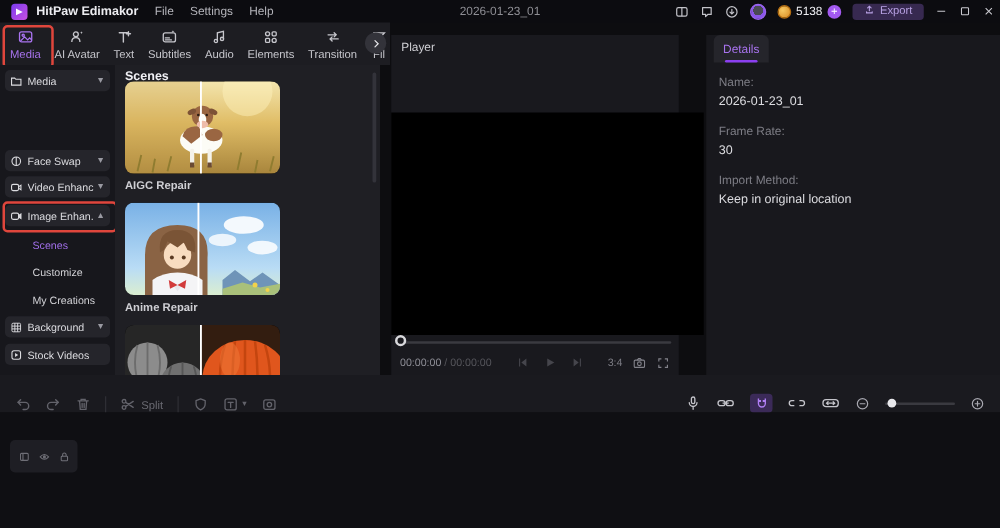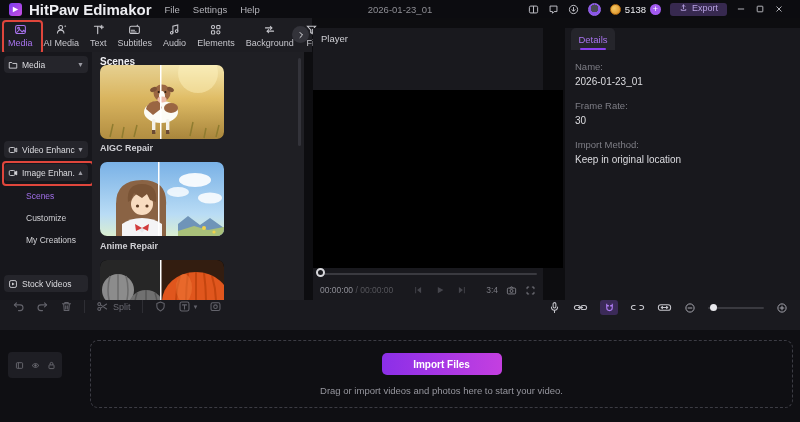"HitPaw Edimakor" #app-name { font-size: 15px -> 10px }
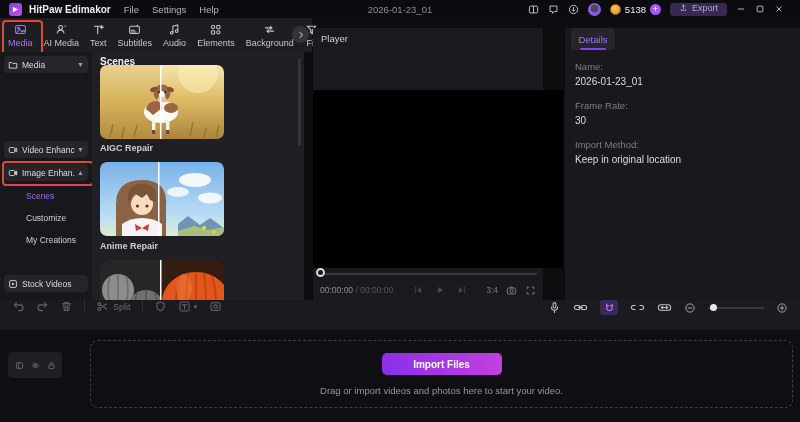"5138" #tb-right { right: 16px -> 4px }
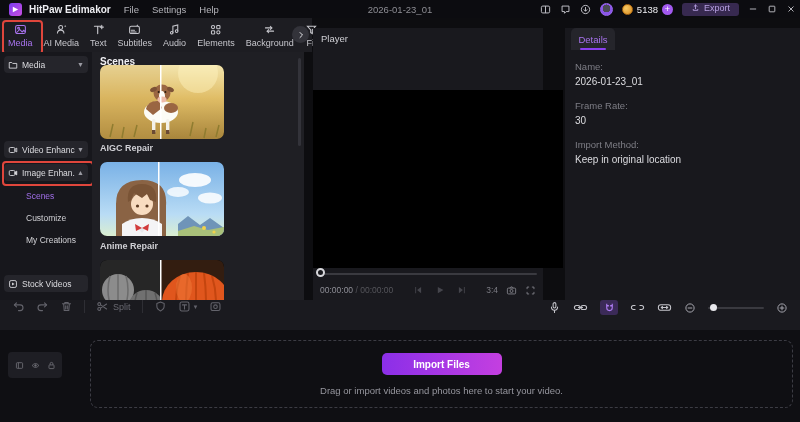"AI Media" span.lbl { text: Media -> Avatar }
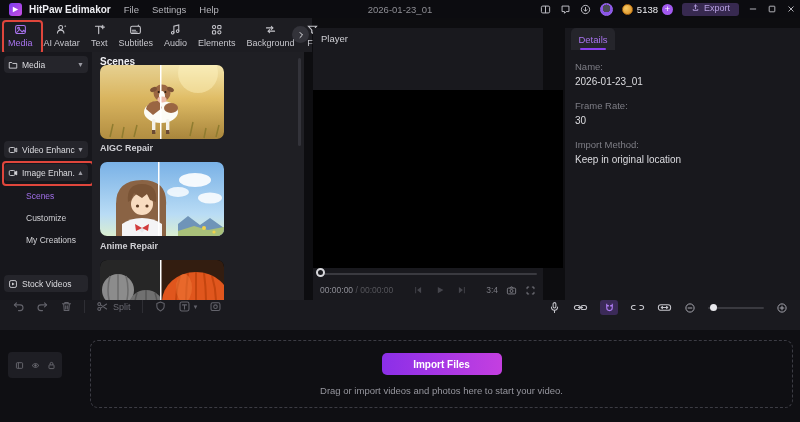"Background" span.lbl { text: Background -> Transition }
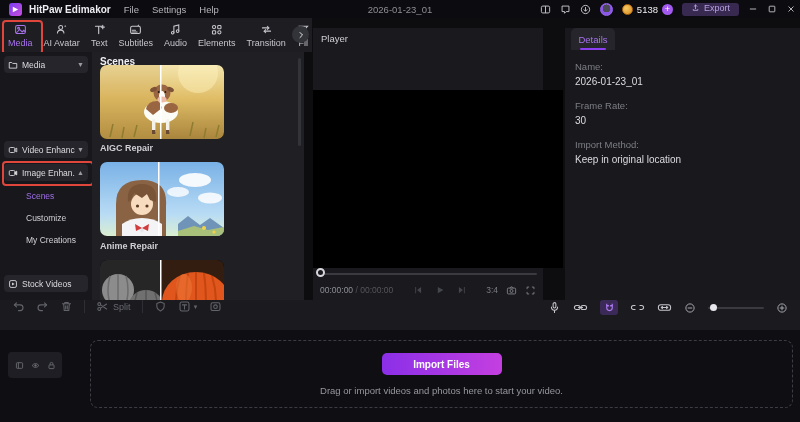"Face Swap" div.sb-item { html: none -> <div> <span> <svg> <circle></circle> <path></path> </svg> </span> <span>Face Swap</span> <span>▼</span> </div> }
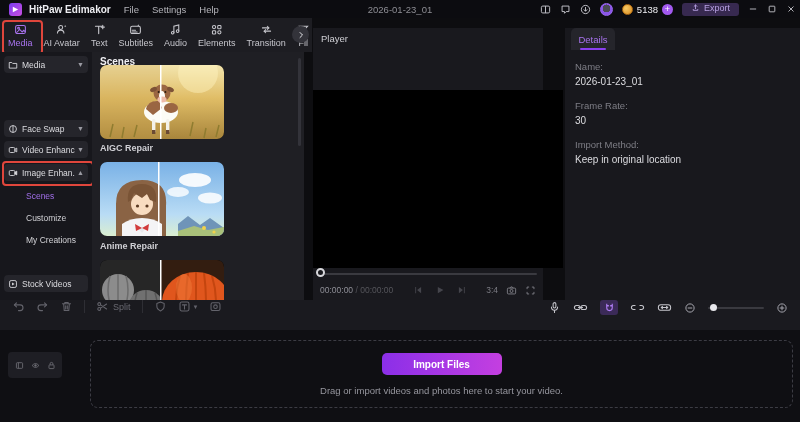"Background" div.sb-item { html: none -> <div> <span> <svg> <rect></rect> <path></path> </svg> </span> <span>Background</span> <span>▼</span> </div> }
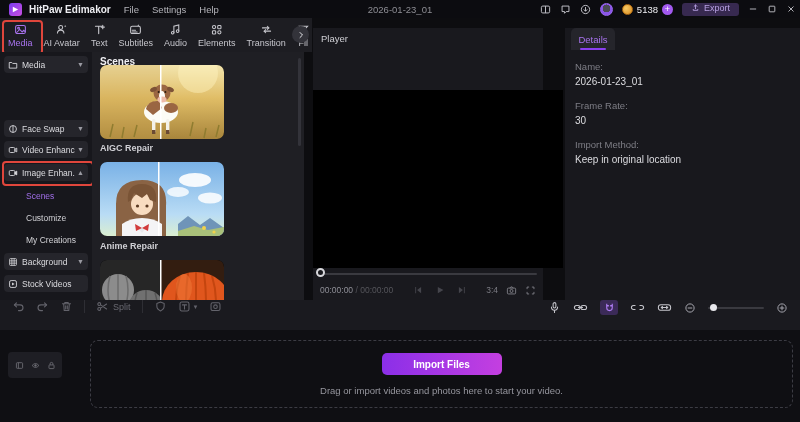"Split" #toolbar { align-items: flex-start -> flex-end }
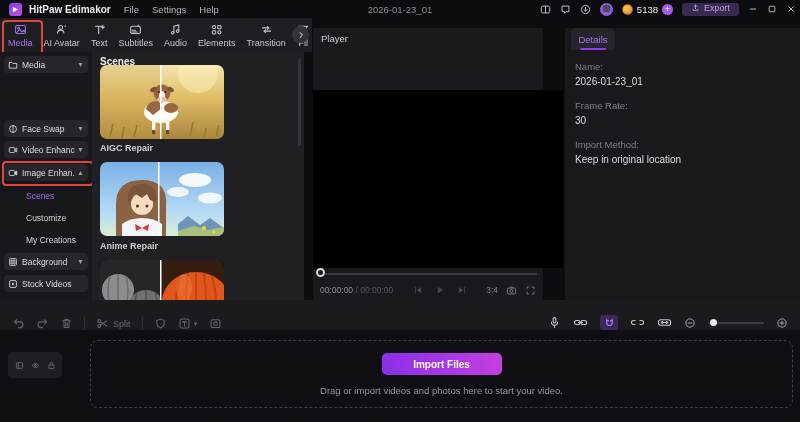"Import Files" div { html: <div> <div>Import Files</div> <div>Drag or import videos and photos here to start your video.</div> </div> -> none }
